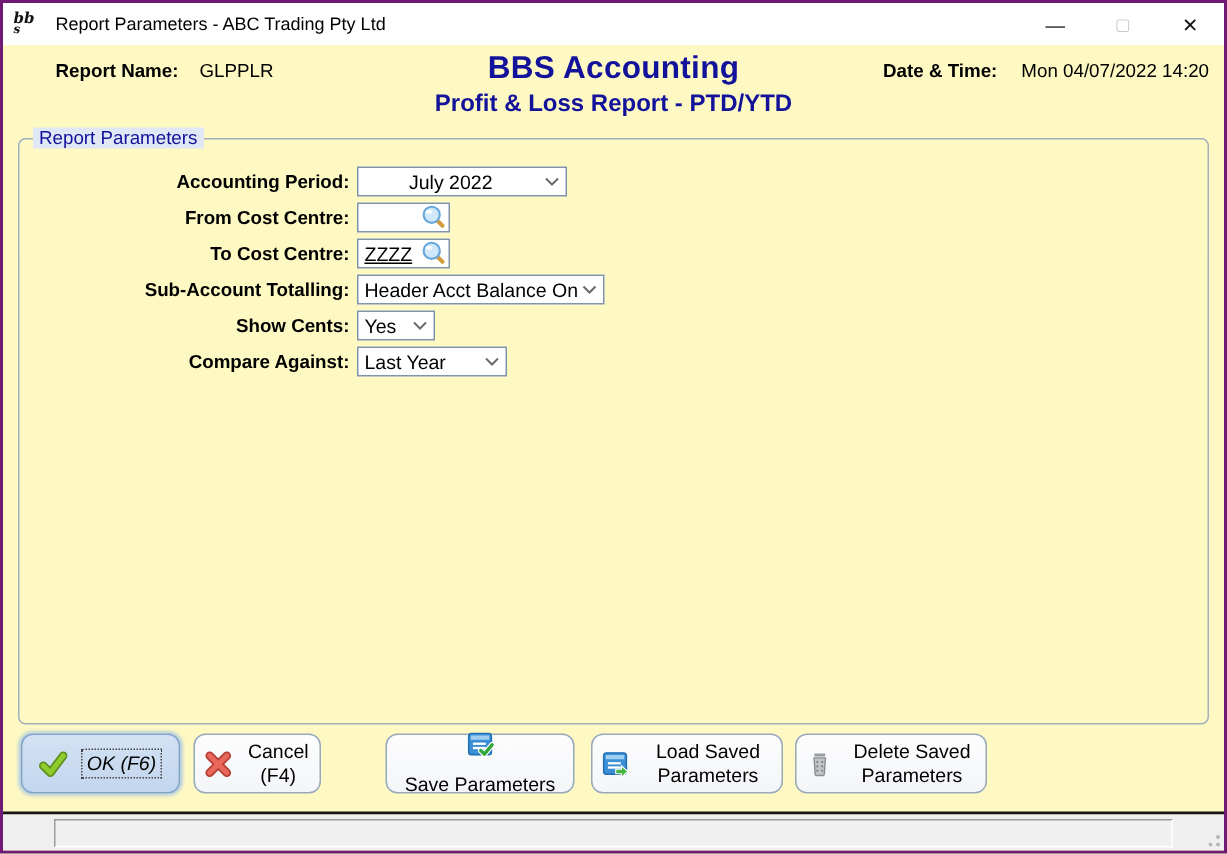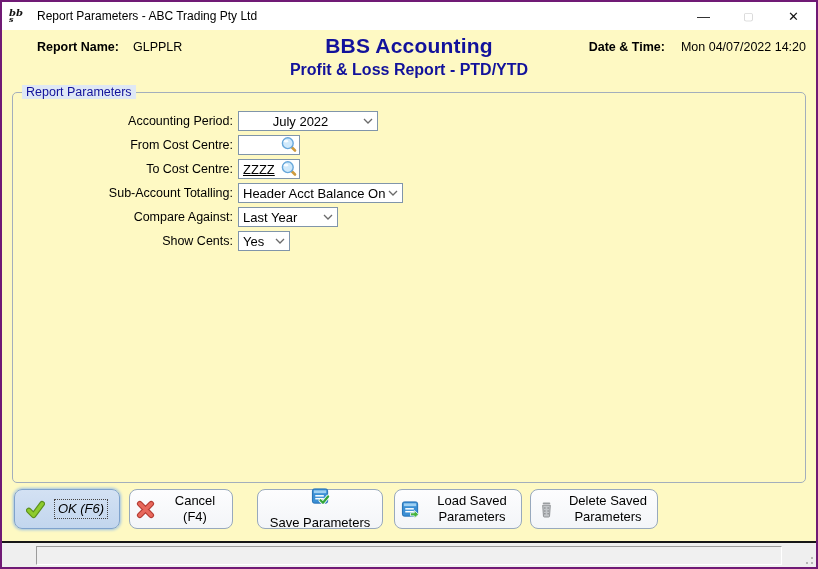"Accounting Period:" .form-label { font-weight: normal -> bold }
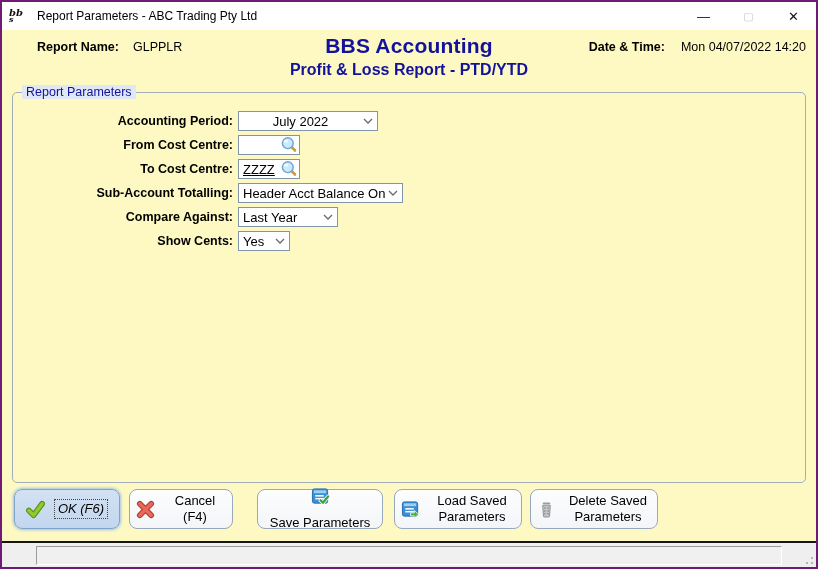"Compare Against:" div.form-row { order: before "Show Cents:" -> after "Show Cents:" }
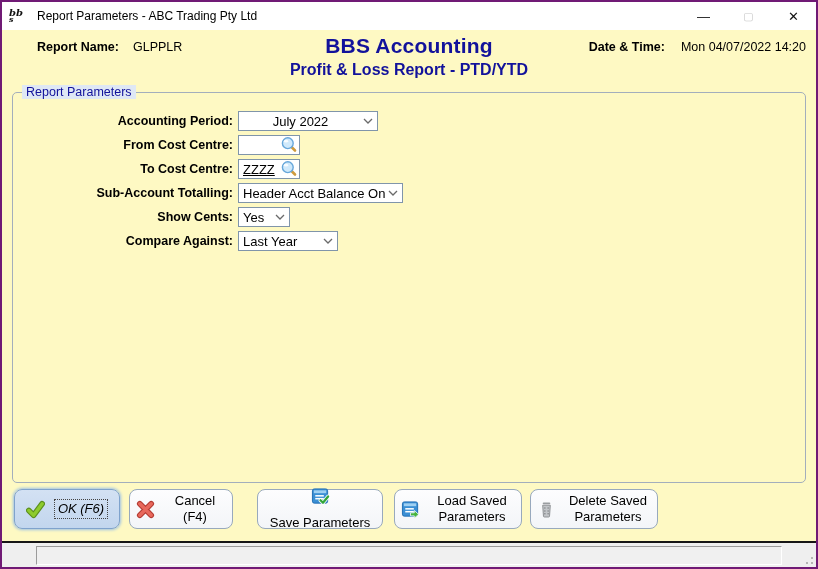"Cancel (F4)" .btn-cancel { width: 104px -> 85px }
